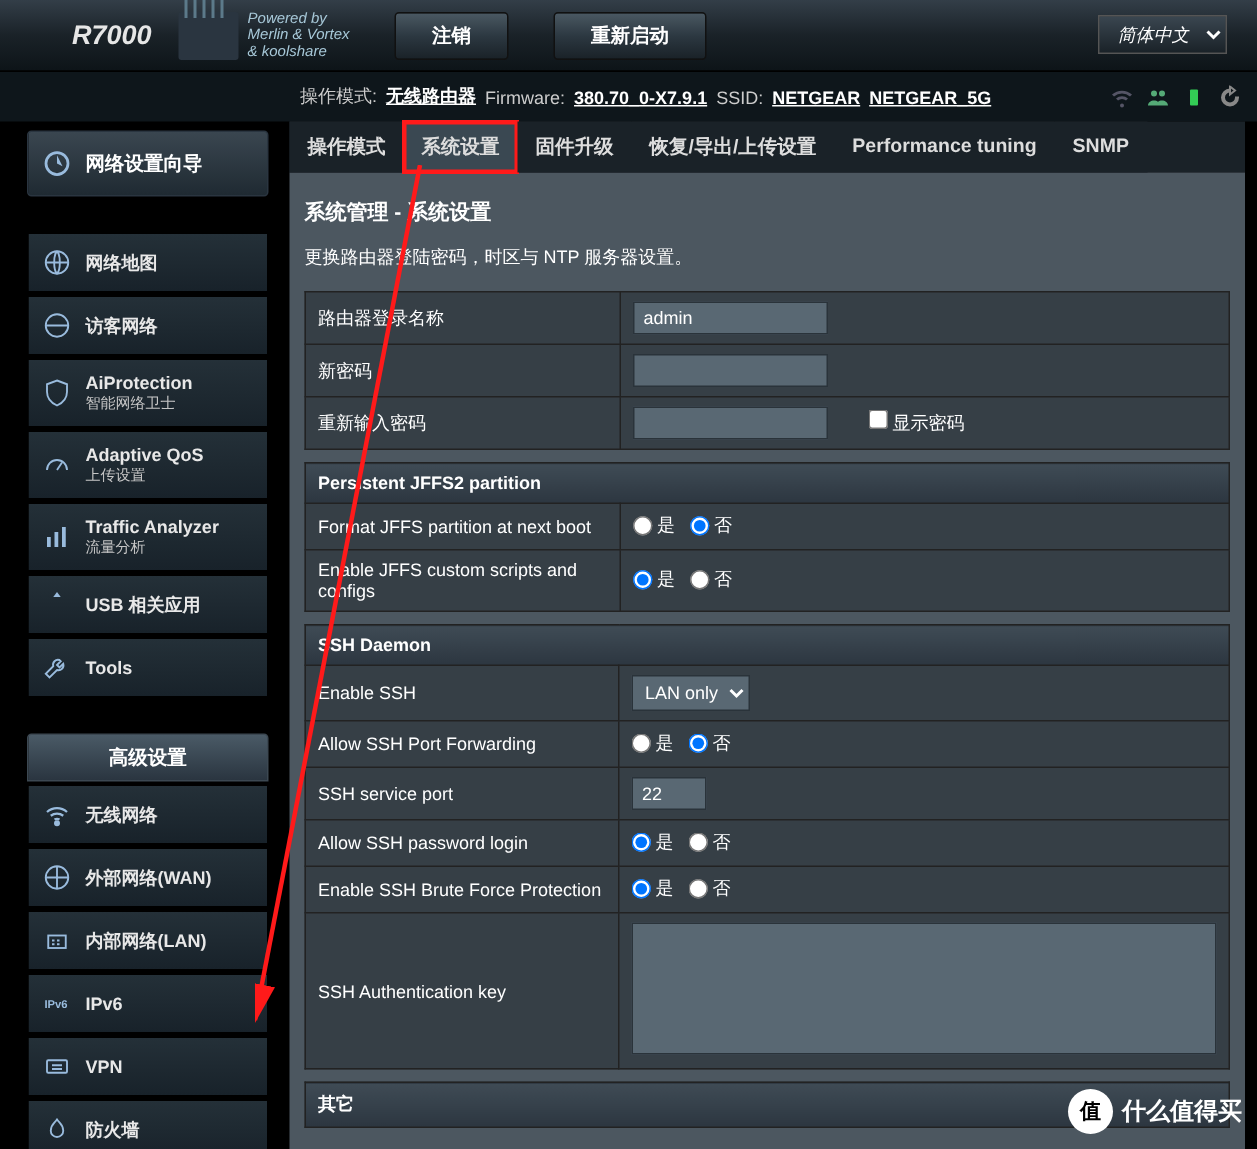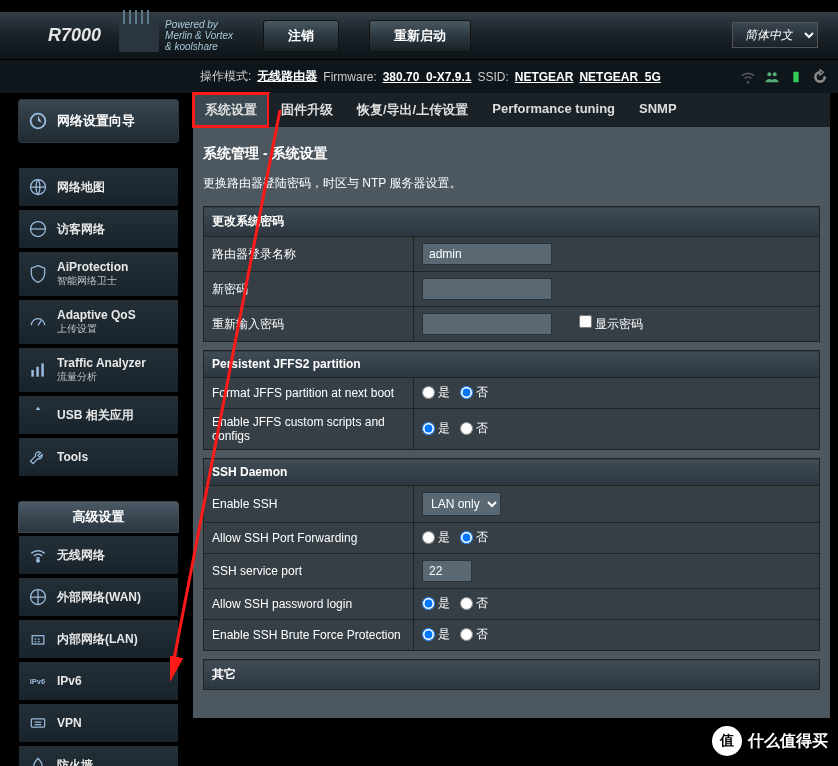"R7000" .top-bar { margin-top: 12px -> none }
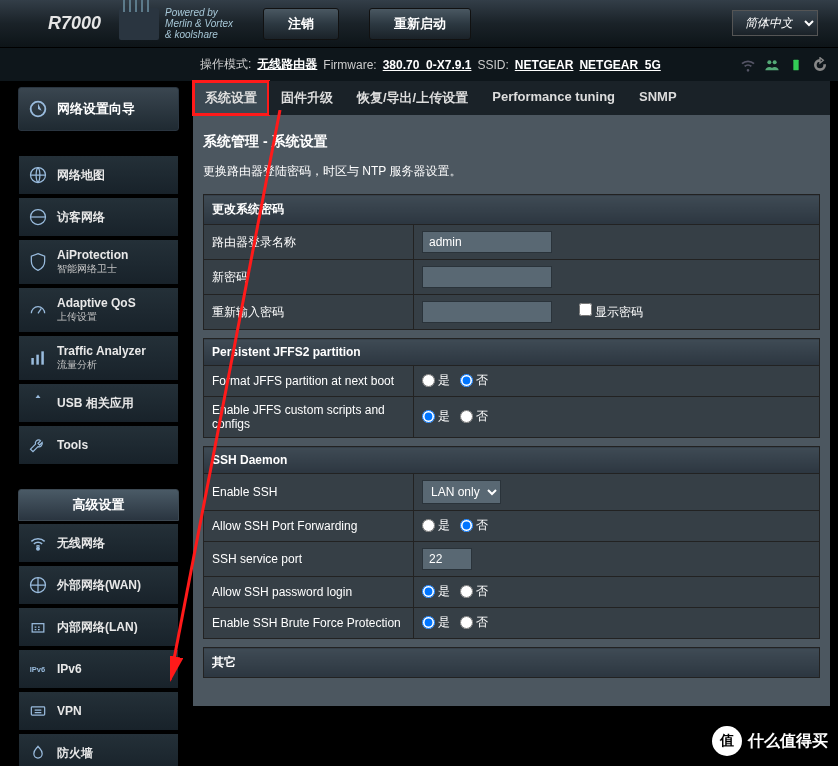"操作模式" div.tab { html: none -> <div>操作模式</div> }
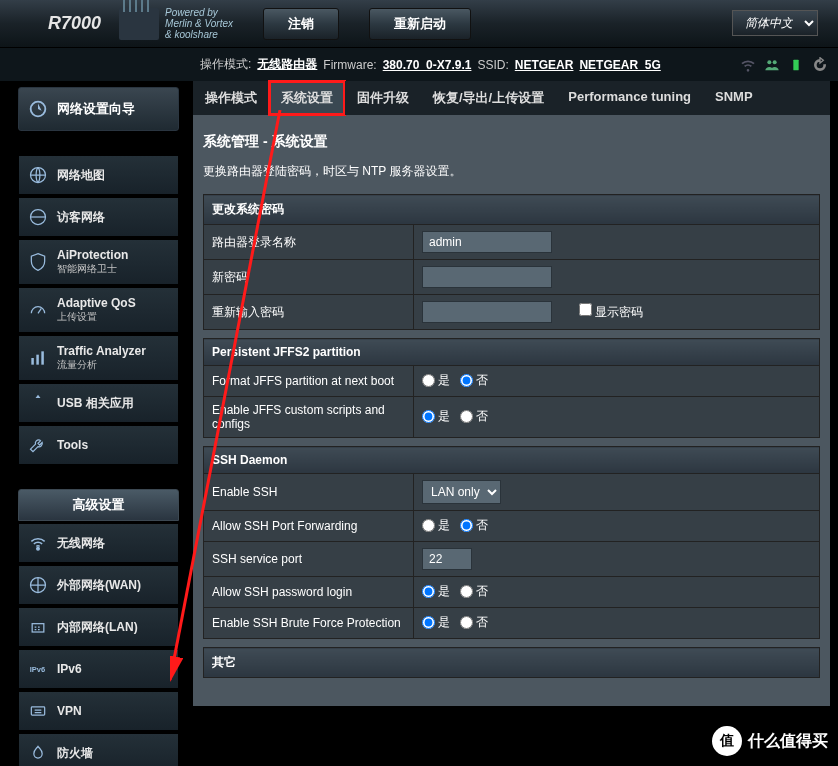"更改系统密码" tr { html: <tr> <th>更改系统密码</th> </tr> -> none }
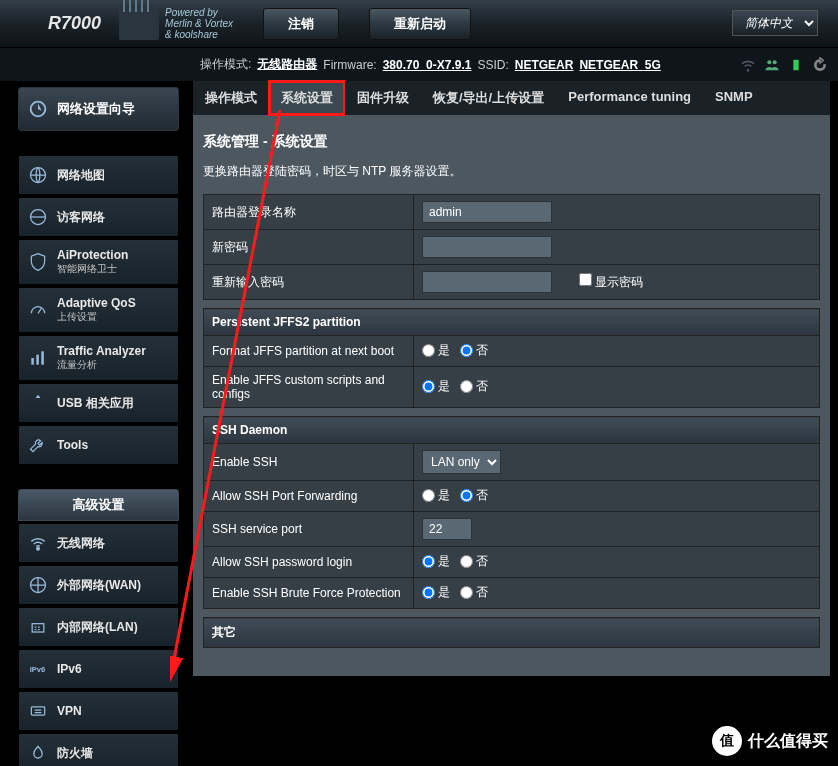"SSH Authentication key" tr { html: none -> <tr> <td>SSH Authentication key</td> <td><textarea></textarea></td> </tr> }
